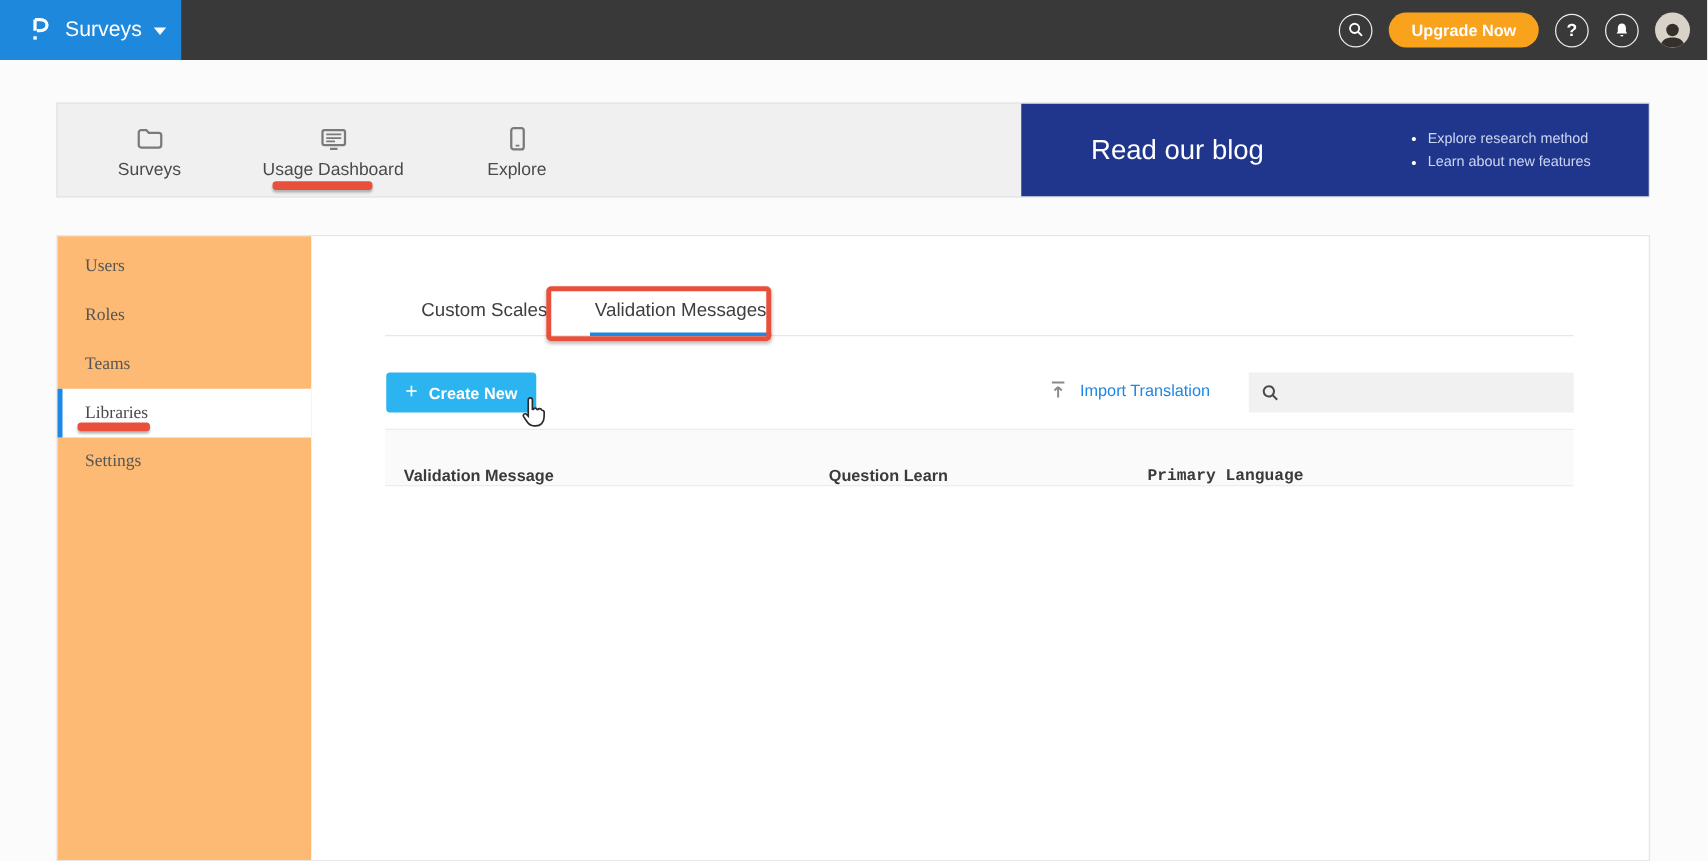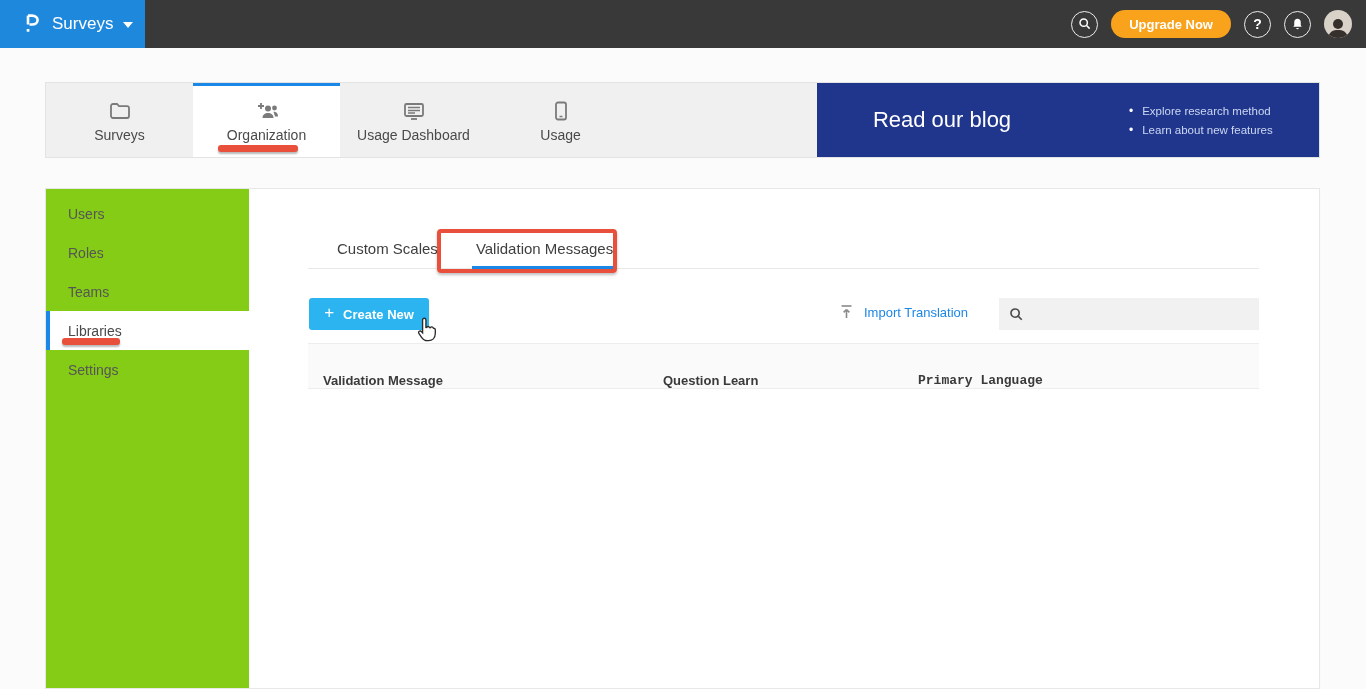"Organization" div.nav-tab { html: <div> <span> <svg> <path></path> <circle></circle> <path></path> <circle></circle> <path></path> </svg> </span> <span>Organization</span> </div> -> none }
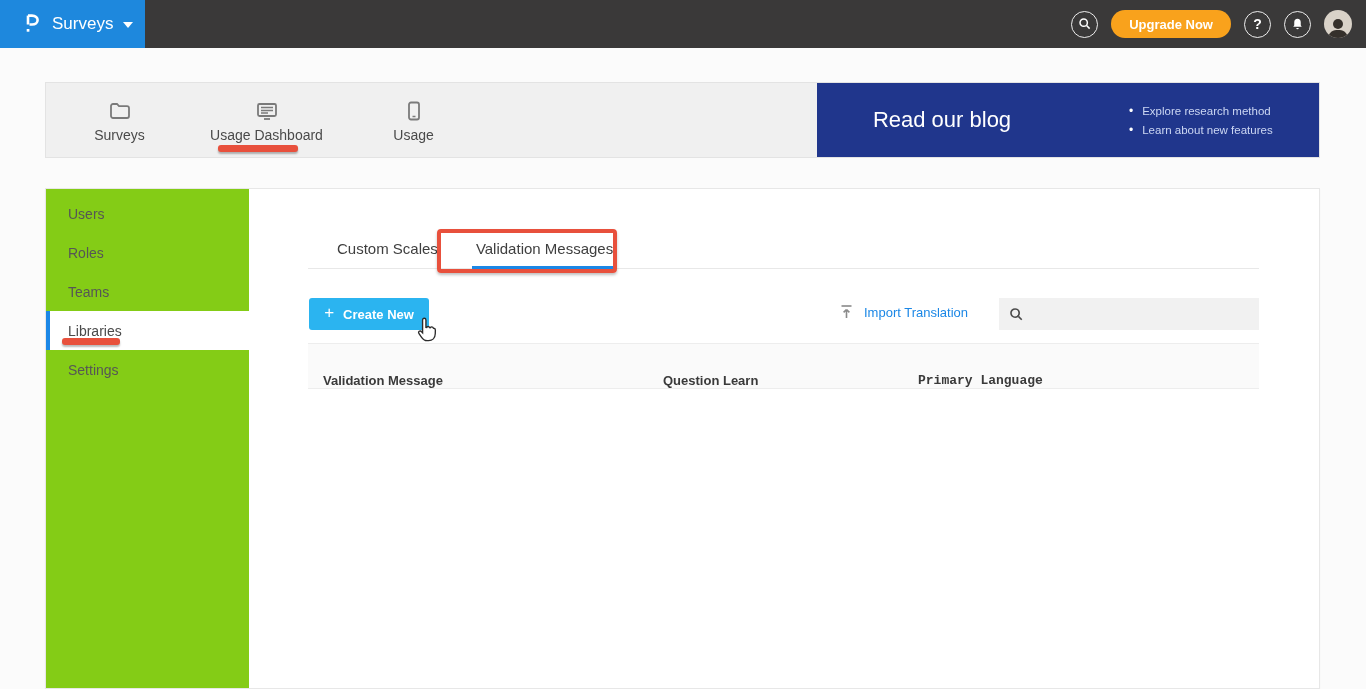"Usage" span.nlabel { text: Usage -> Explore }
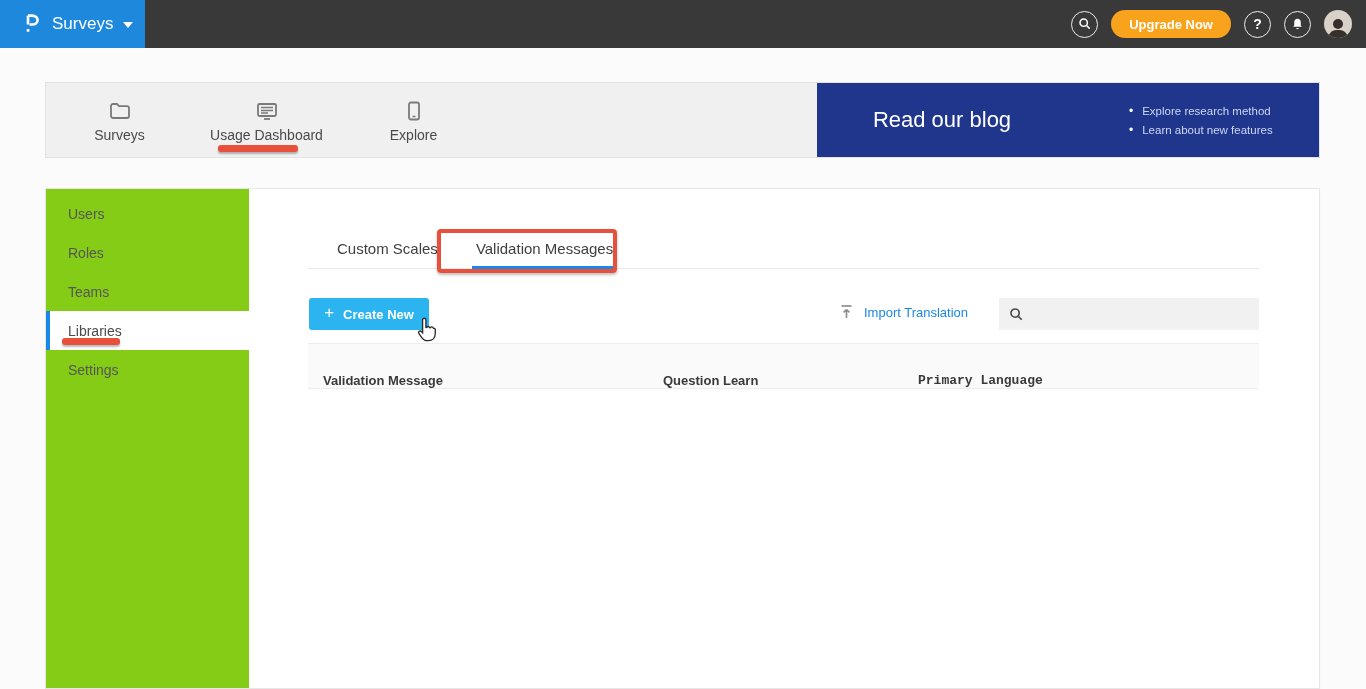"Users" .side { background: #84cc16 -> #fdba74; font-family: none -> Liberation Serif, serif }
